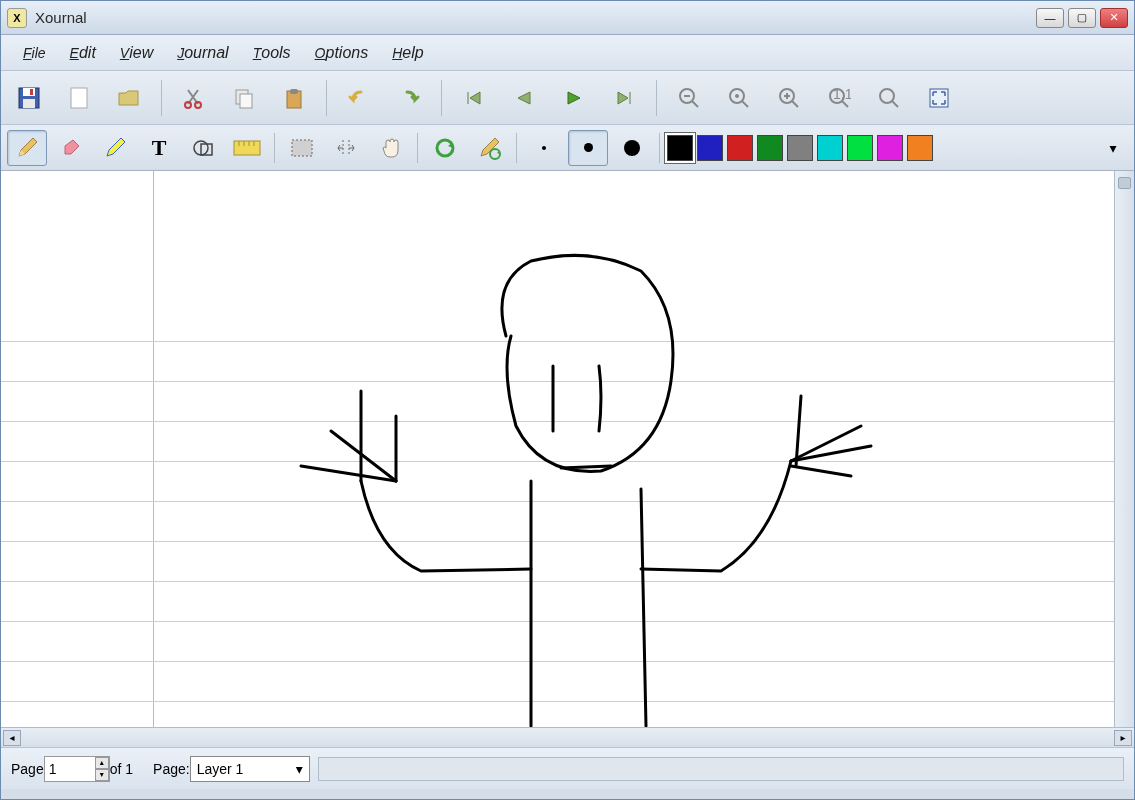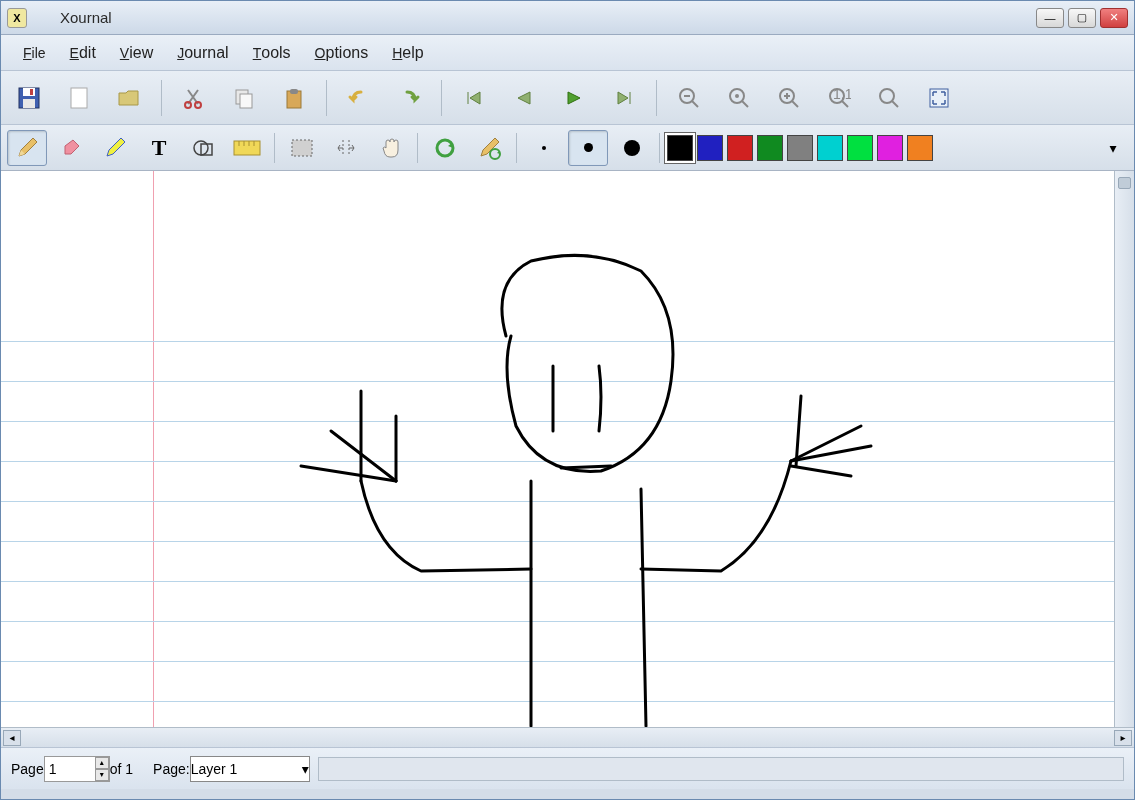"Xournal" .titlebar .title { margin-left: 25px -> none }
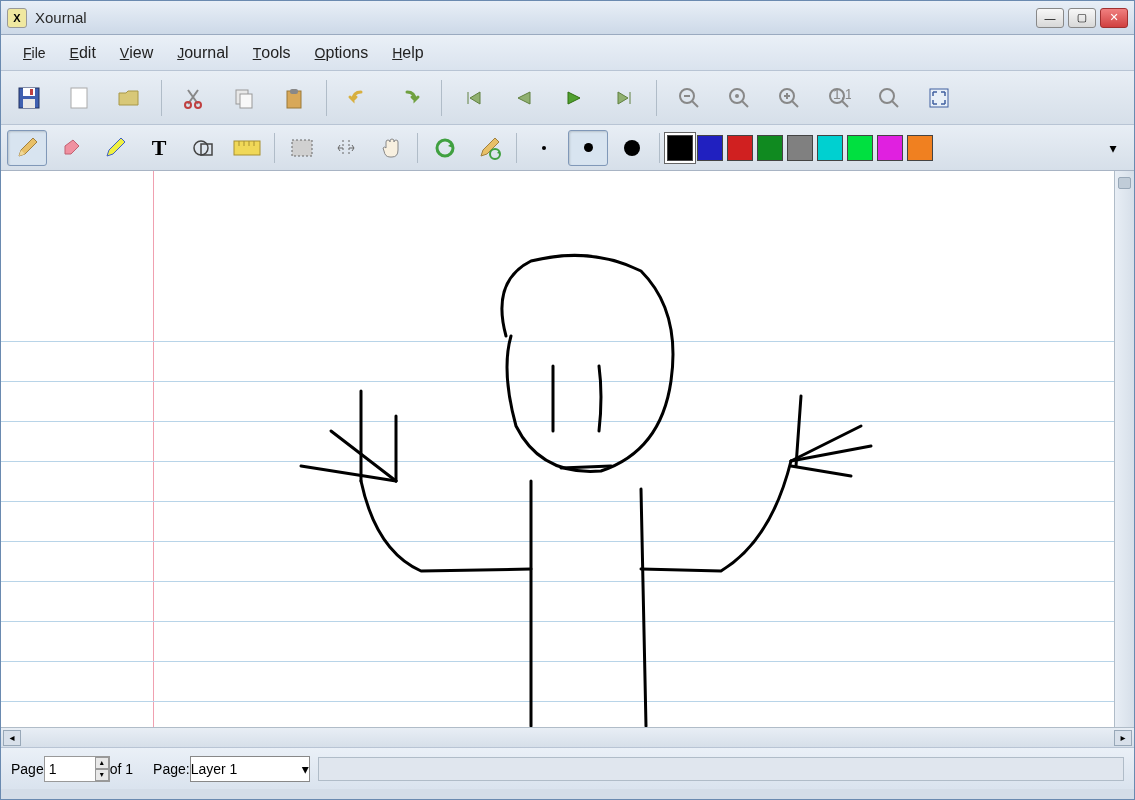"File" .menu-item { font-style: none -> italic }
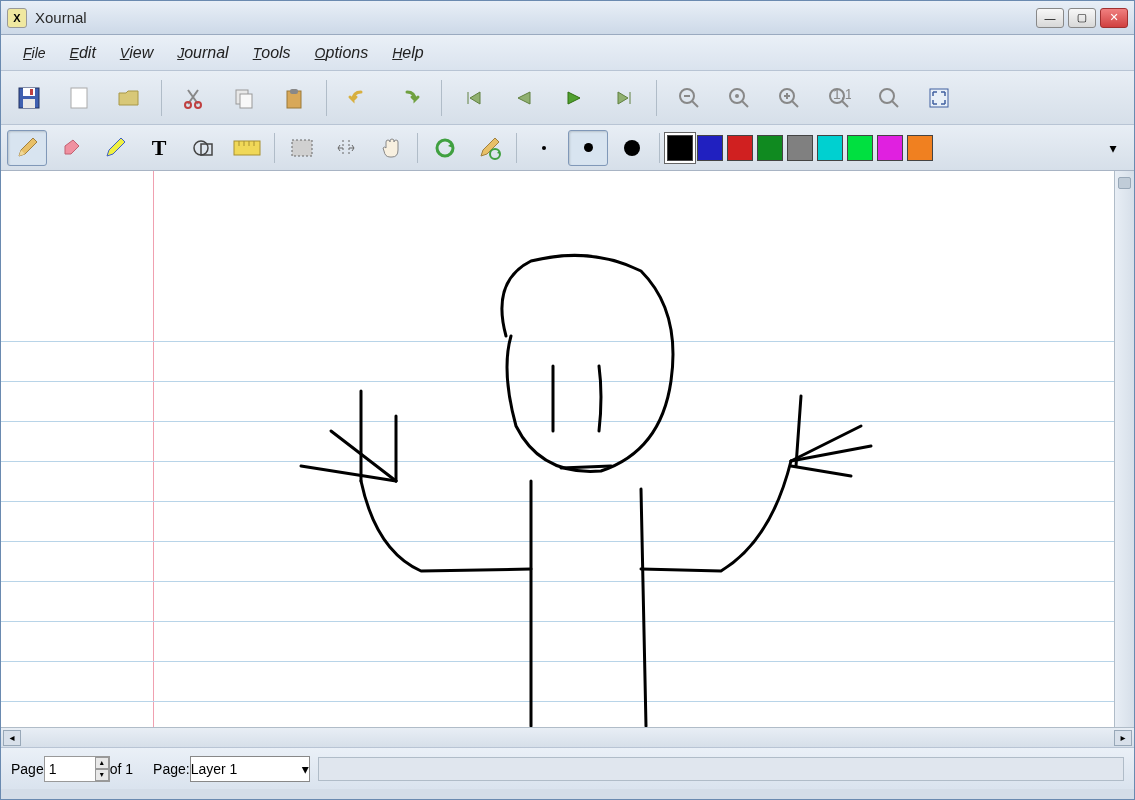"Layer 1" .layer-select { padding: 0 0 -> 0 6px }
